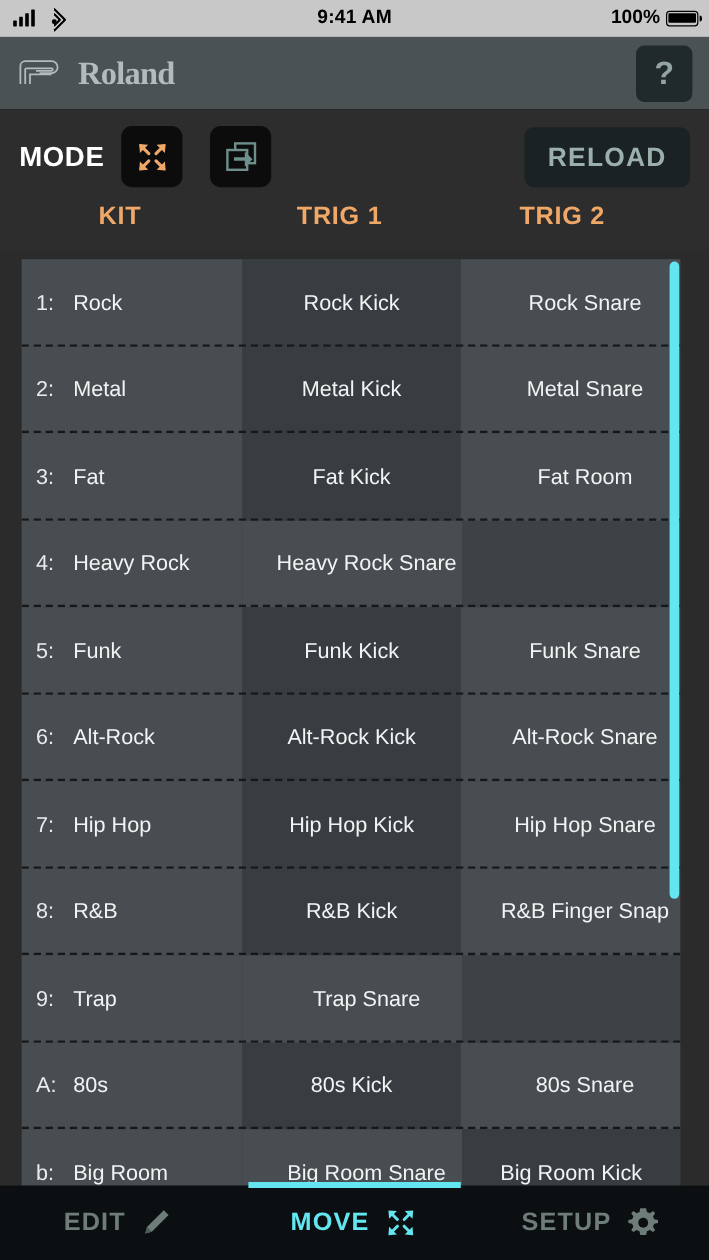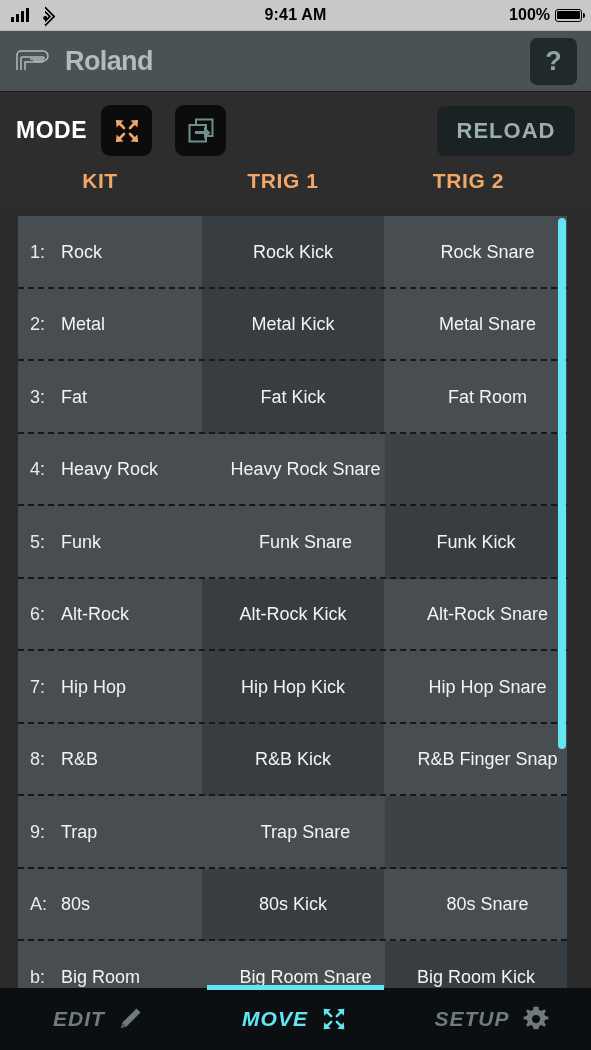"Roland" .roland-word { font-family: Liberation Sans, sans-serif -> Liberation Serif, serif }
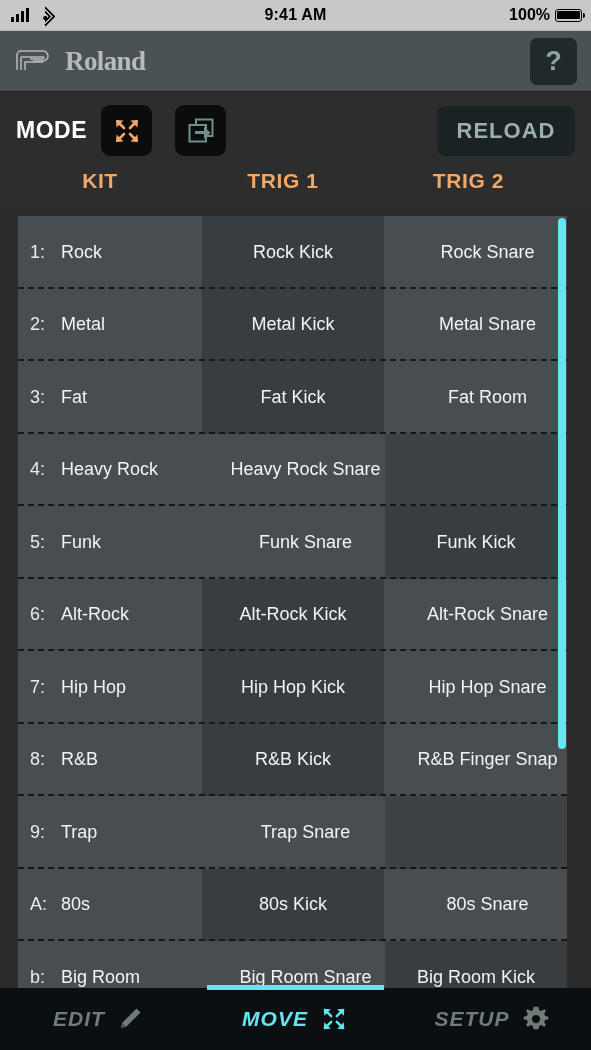"Funk Snare" div.cell { order: before "Funk Kick" -> after "Funk Kick" }
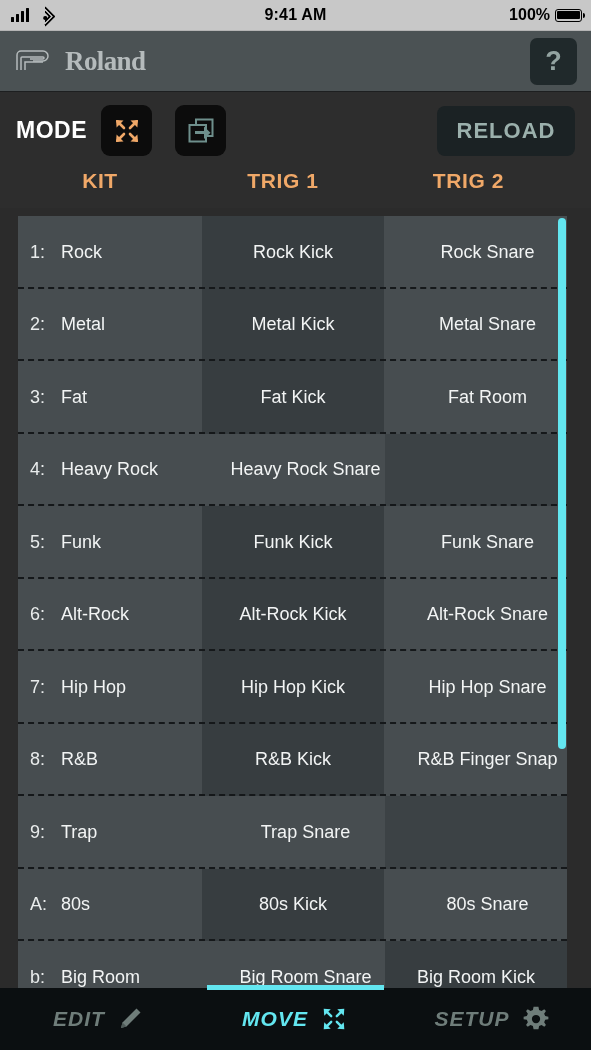"EDIT" .tabbar { font-style: italic -> none }
